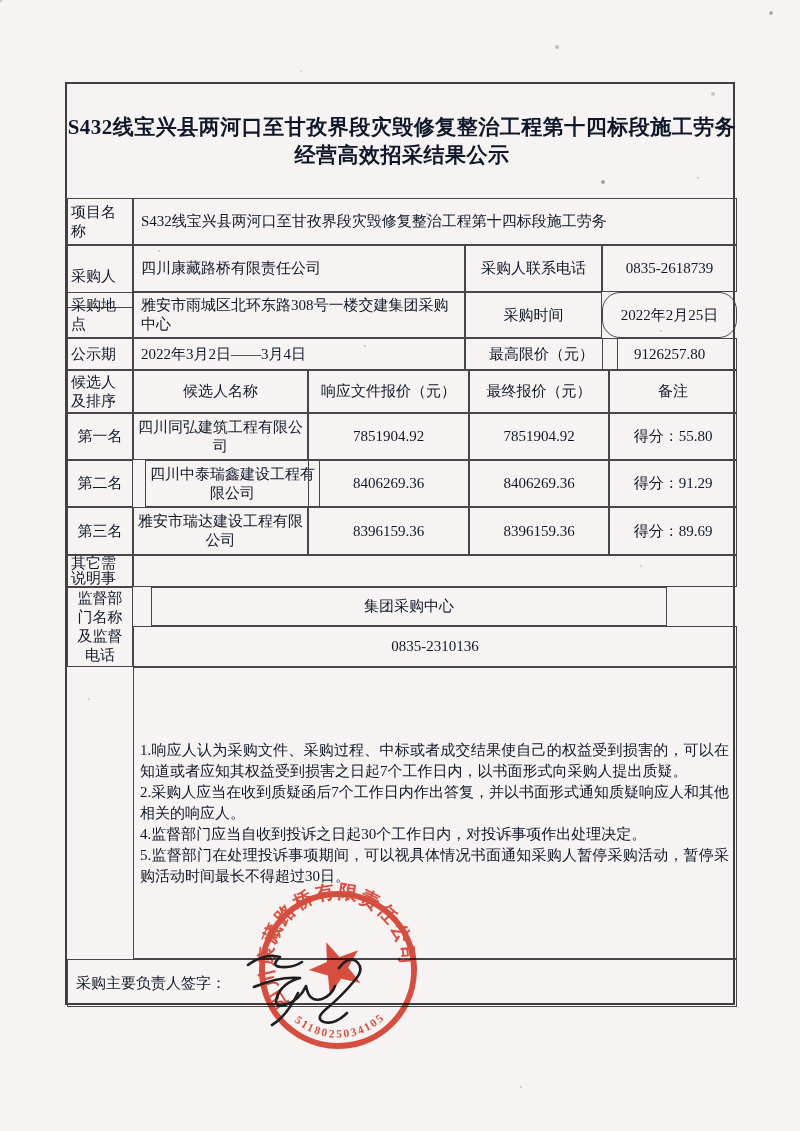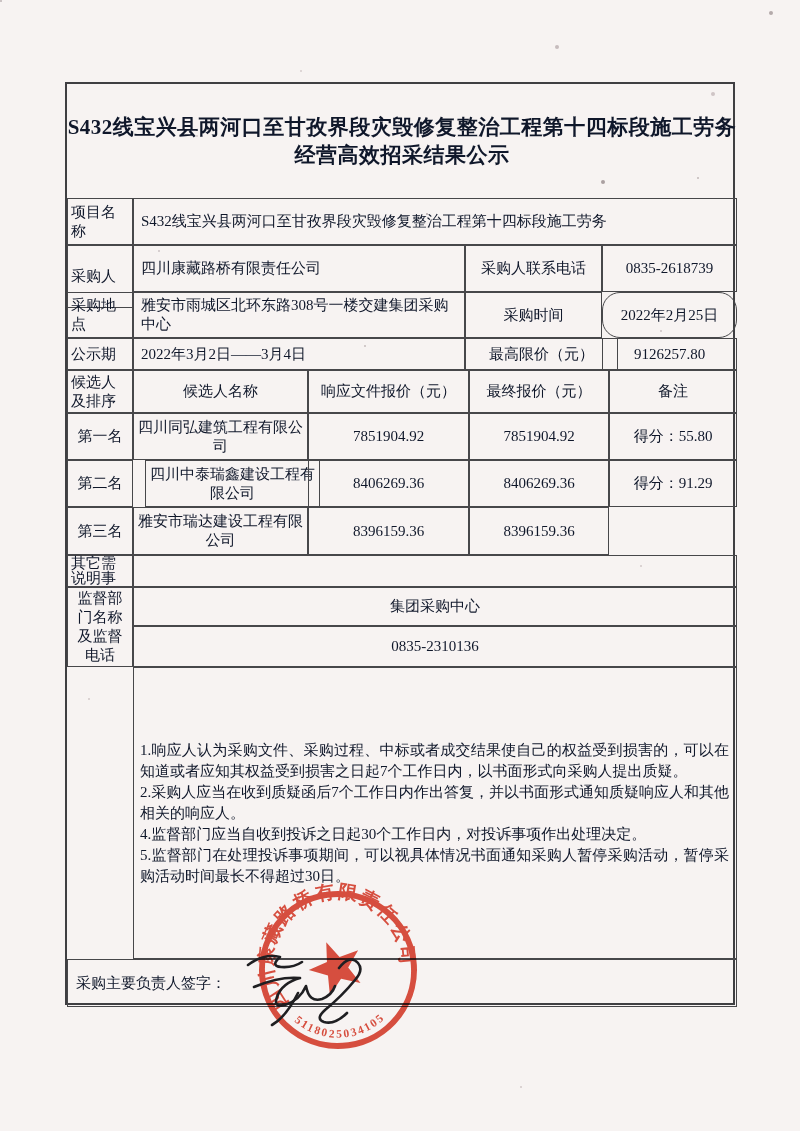"得分：89.69" div.cell { html: none -> <div>得分：89.69</div> }
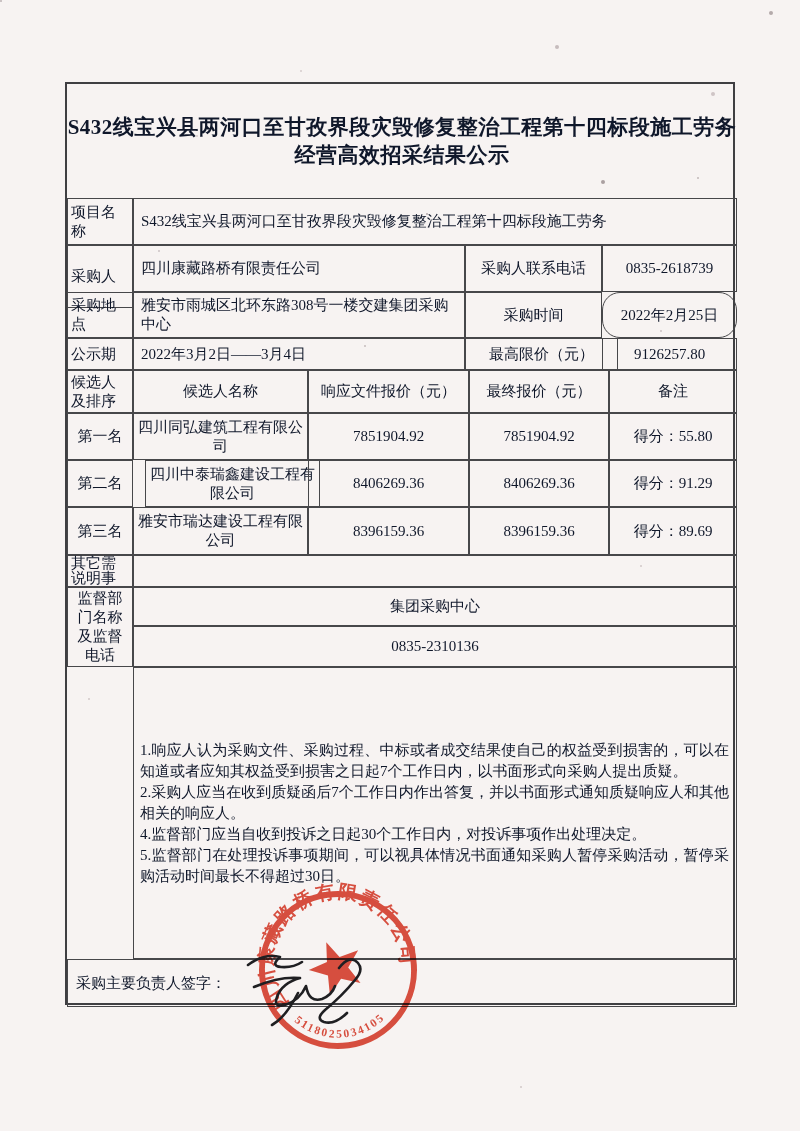"集团采购中心" div.cell { left: 66px -> 84px; width: 604px -> 516px }
